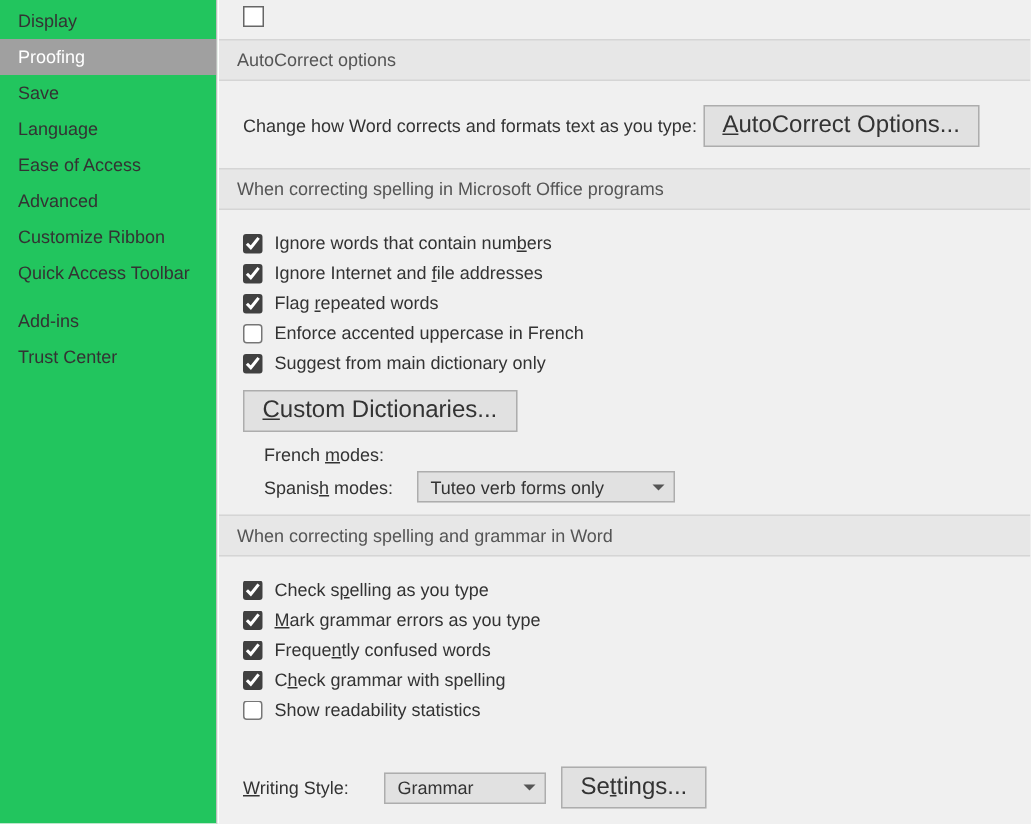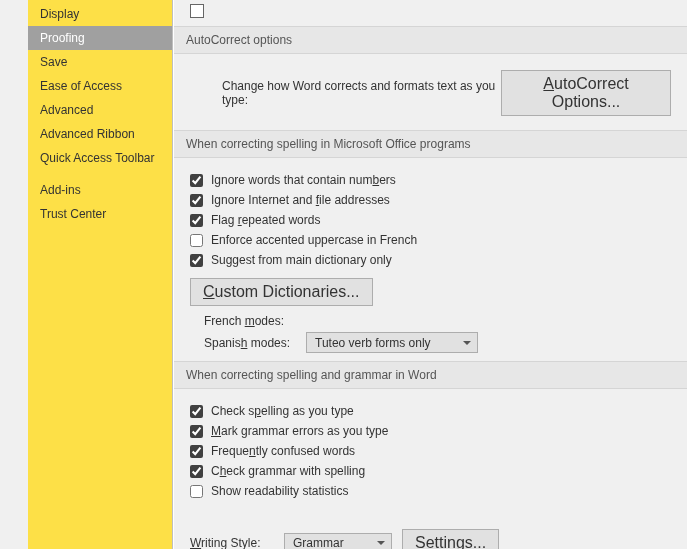"Display" .sidebar { background: #fde047 -> #22c55e; margin-left: 28px -> none }
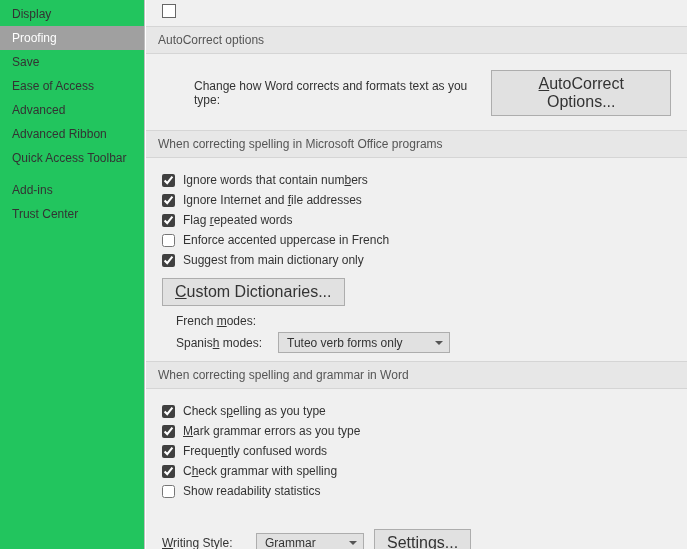"Language" div.sidebar-item { html: none -> <div>Language</div> }
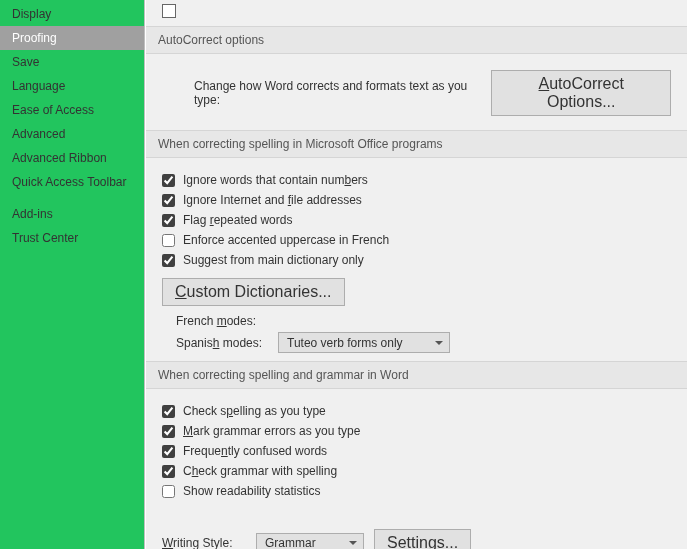"Change how Word corrects and" .autocorrect-row { margin-left: 32px -> none }
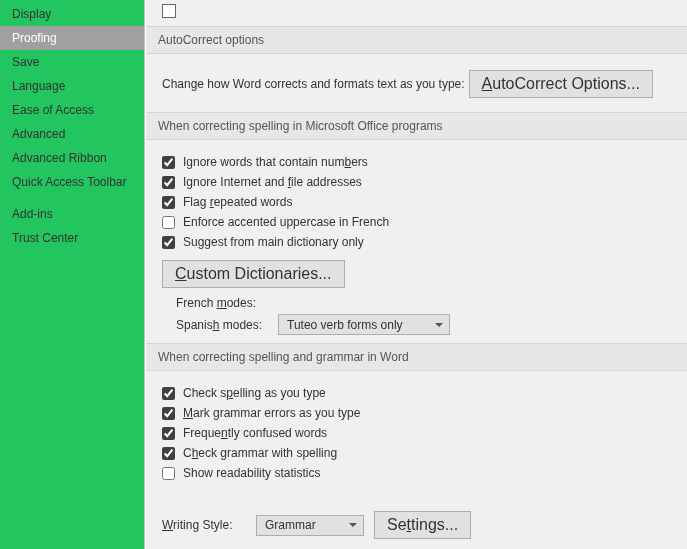"Advanced Ribbon" div.sidebar-item { text: Advanced -> Customize }
